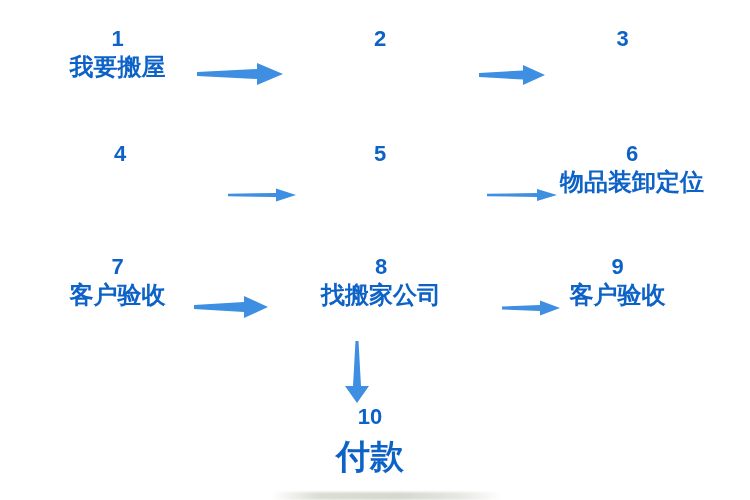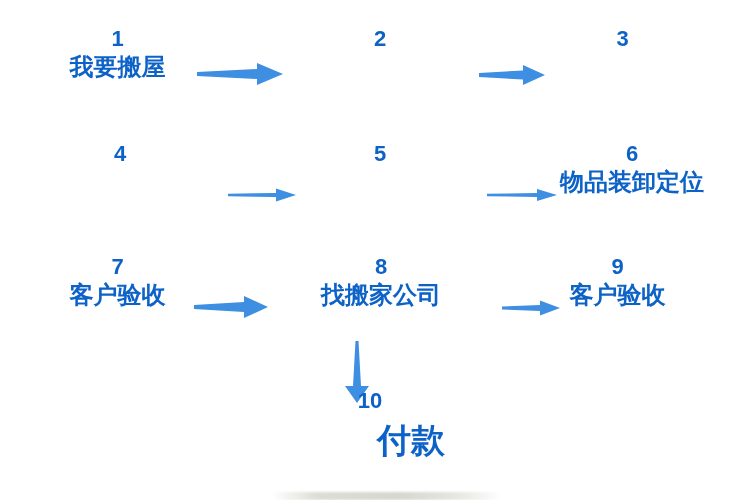"10" .s10 { top: 388px -> 404px }
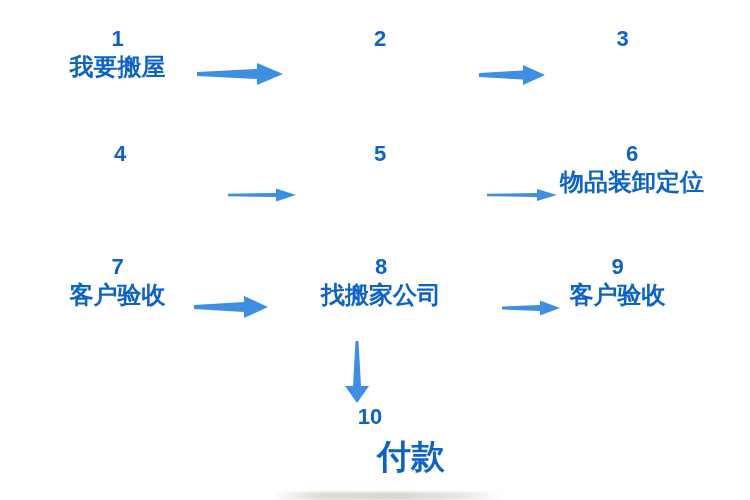"付款" .step.final .label { text-align: right -> none }
